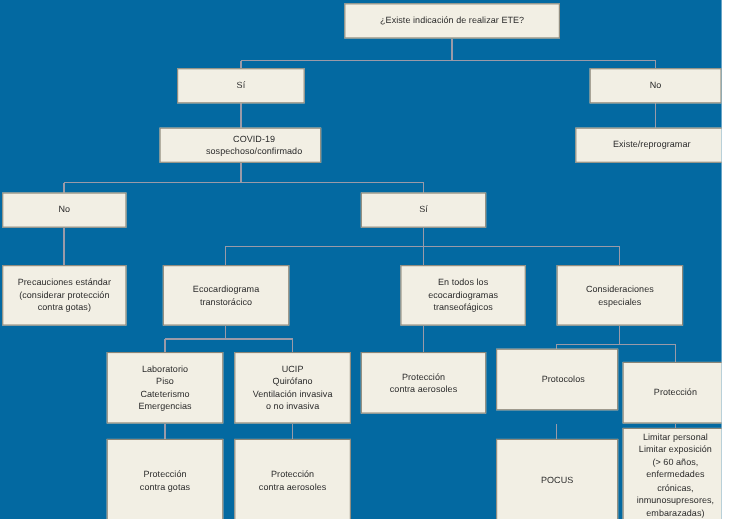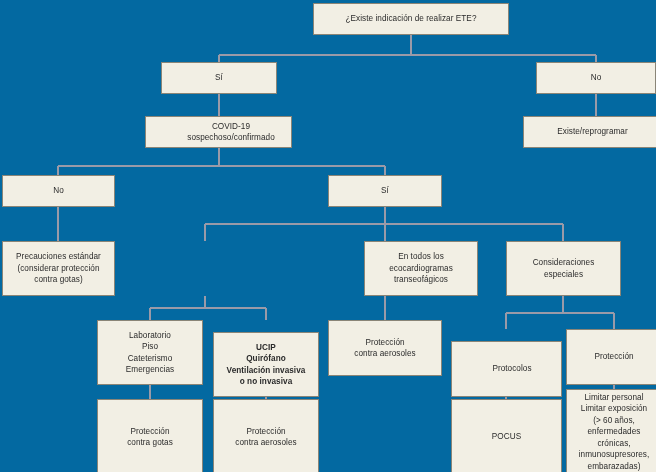"Ecocardiograma" div.node { html: none -> <div>Ecocardiograma transtorácico</div> }
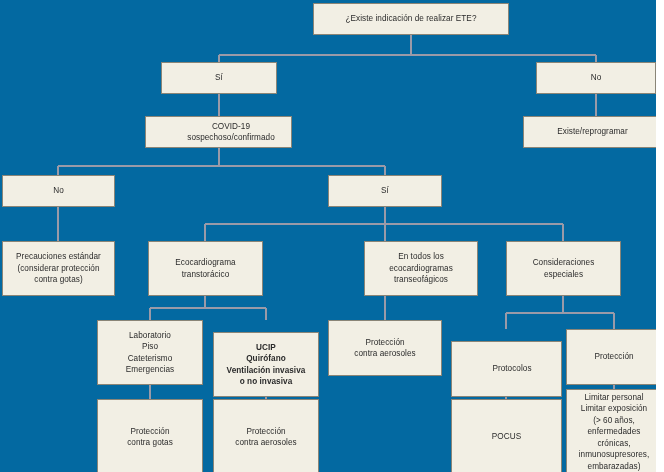"UCIP" div.node { font-weight: bold -> none; top: 332px -> 320px }
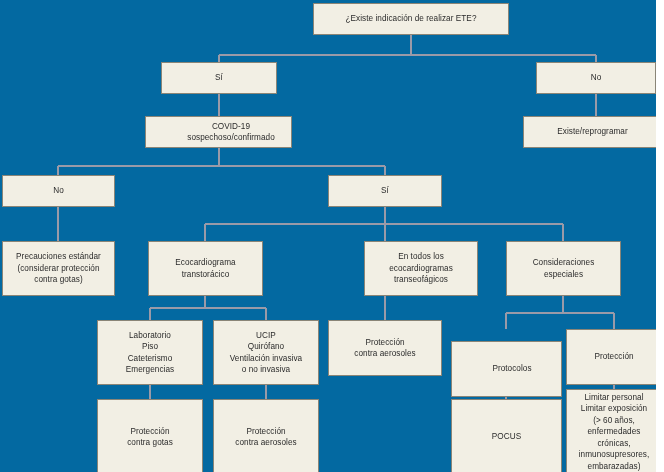"Protocolos" div.node { top: 341px -> 317px }
